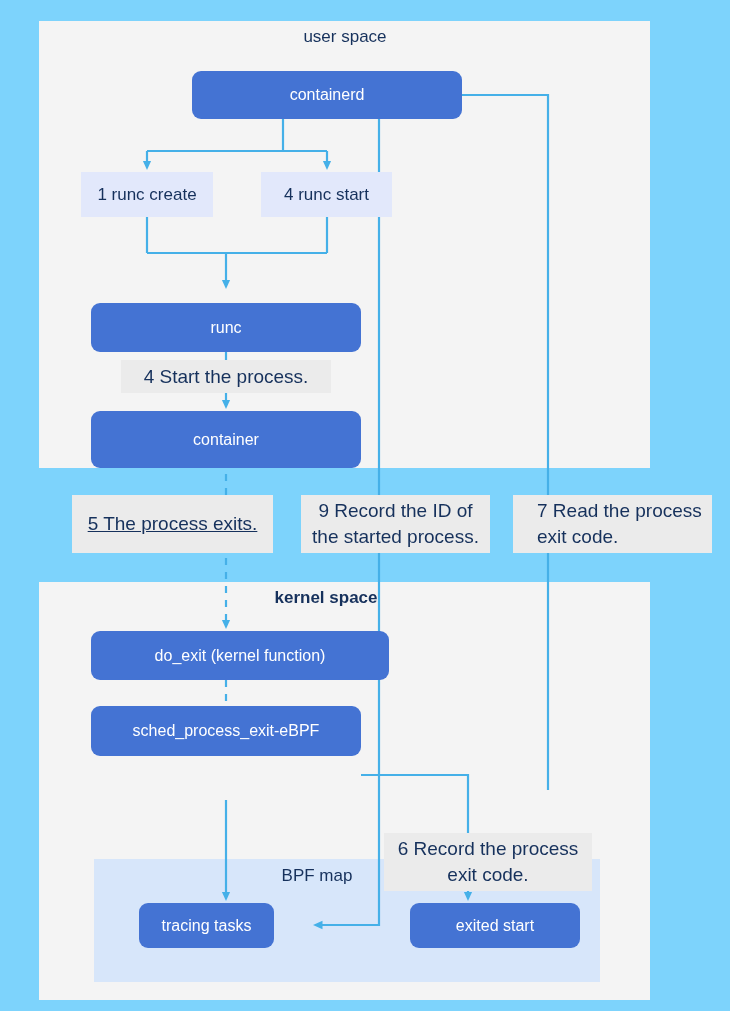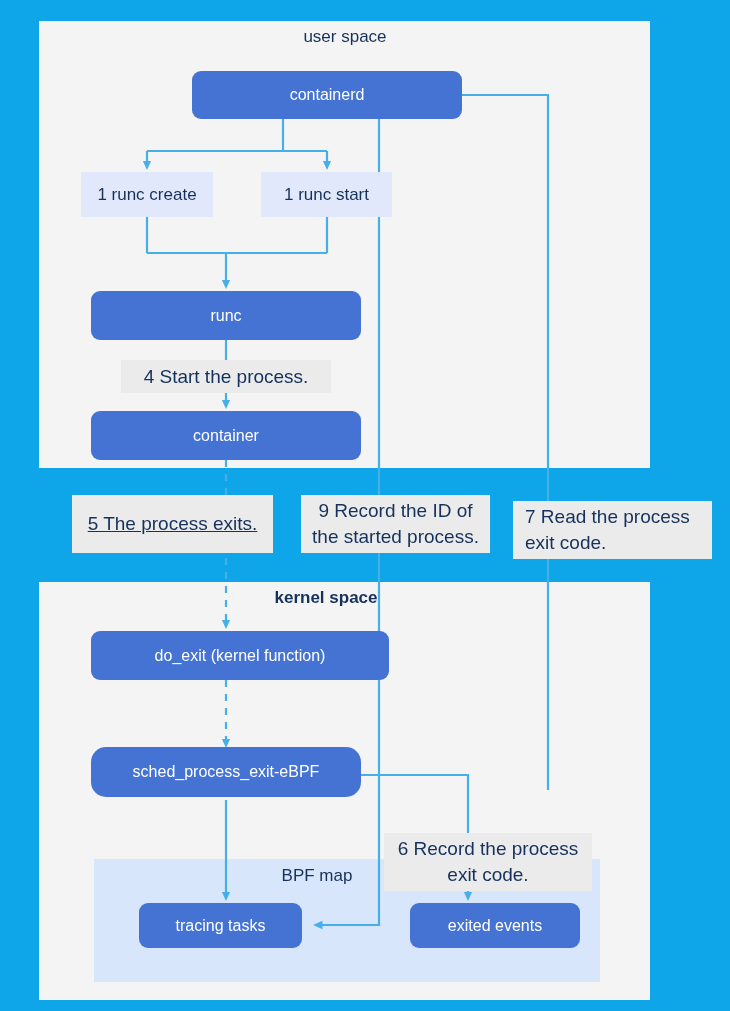"user space" #stage { background: #0ea5e9 -> #7dd3fc }
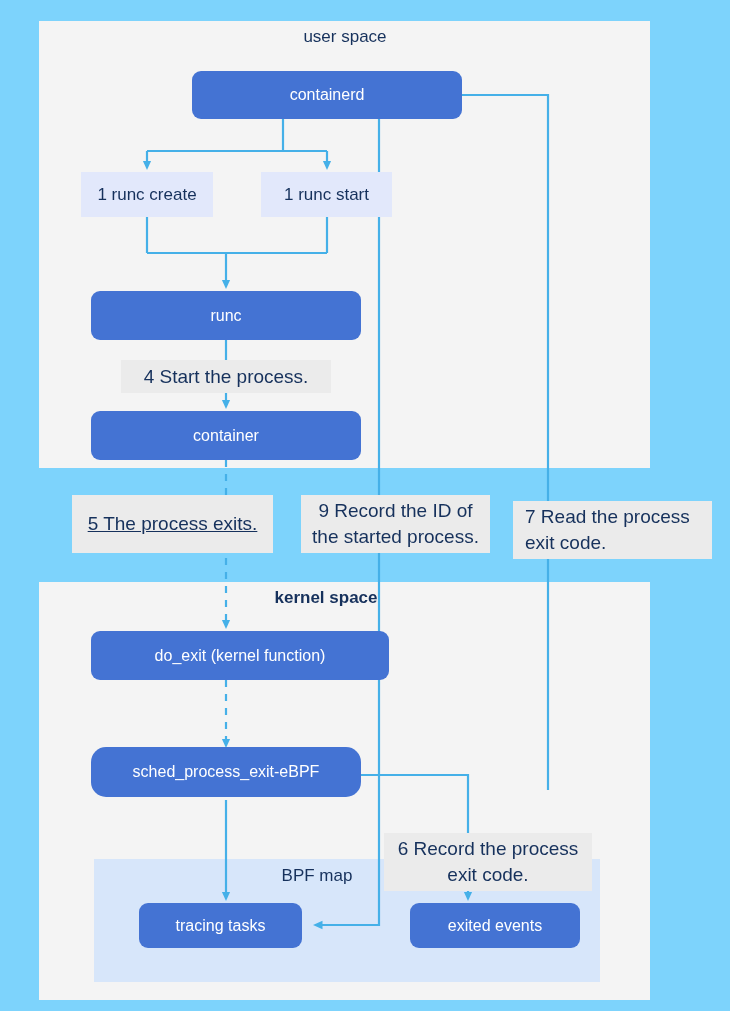"1 runc start" div.label-lav { text: 1 -> 4 }
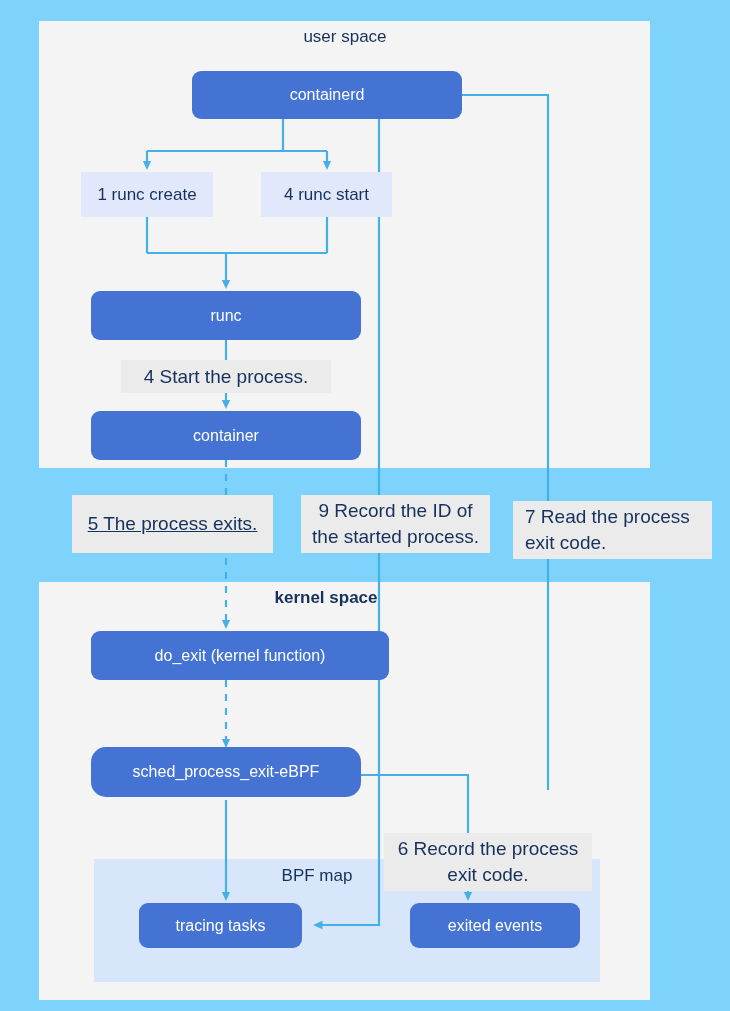"runc" div.node { top: 291px -> 303px }
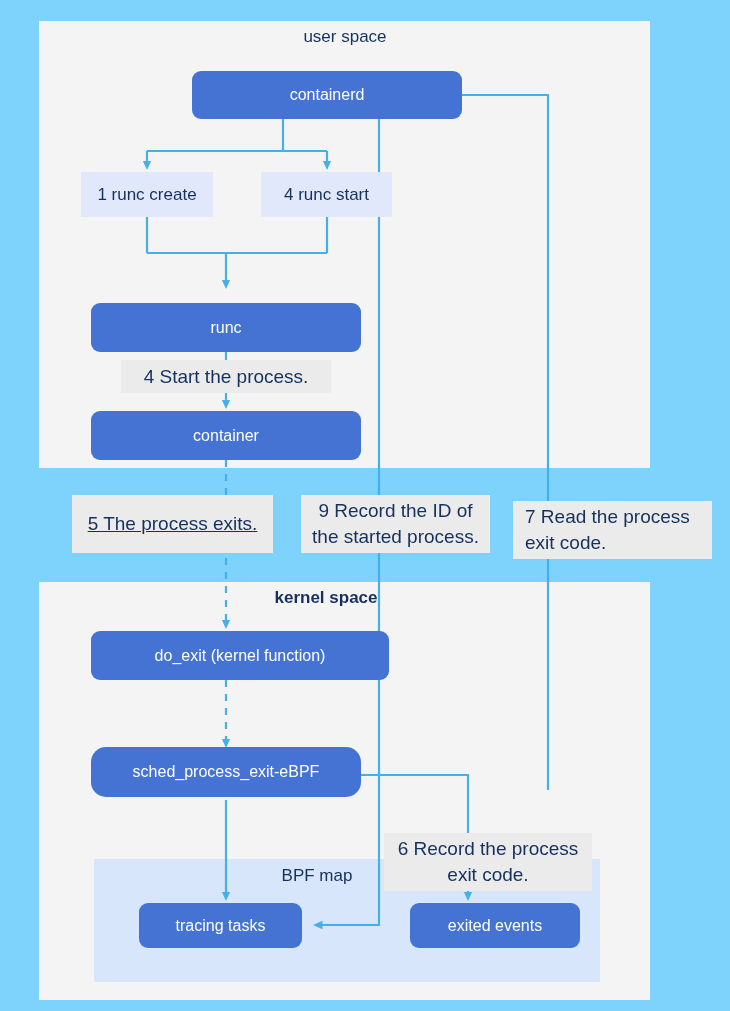"container" div.node { height: 49px -> 57px }
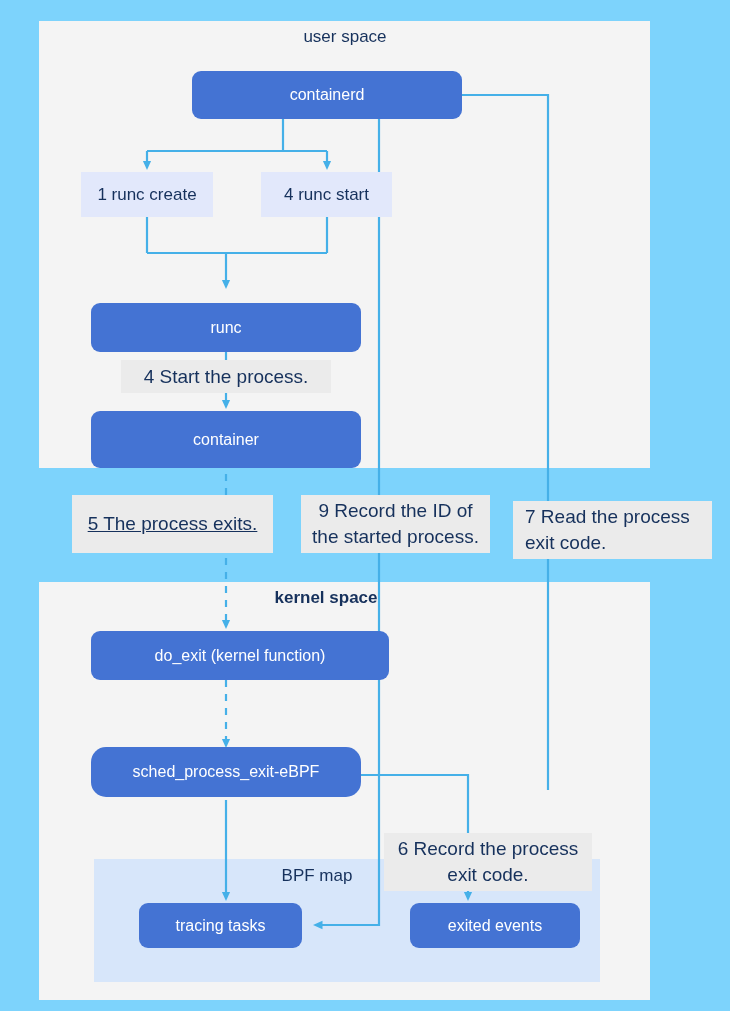"7 Read the process exit" div.label-gray { margin-top: 6px -> none; padding-left: 12px -> 24px }
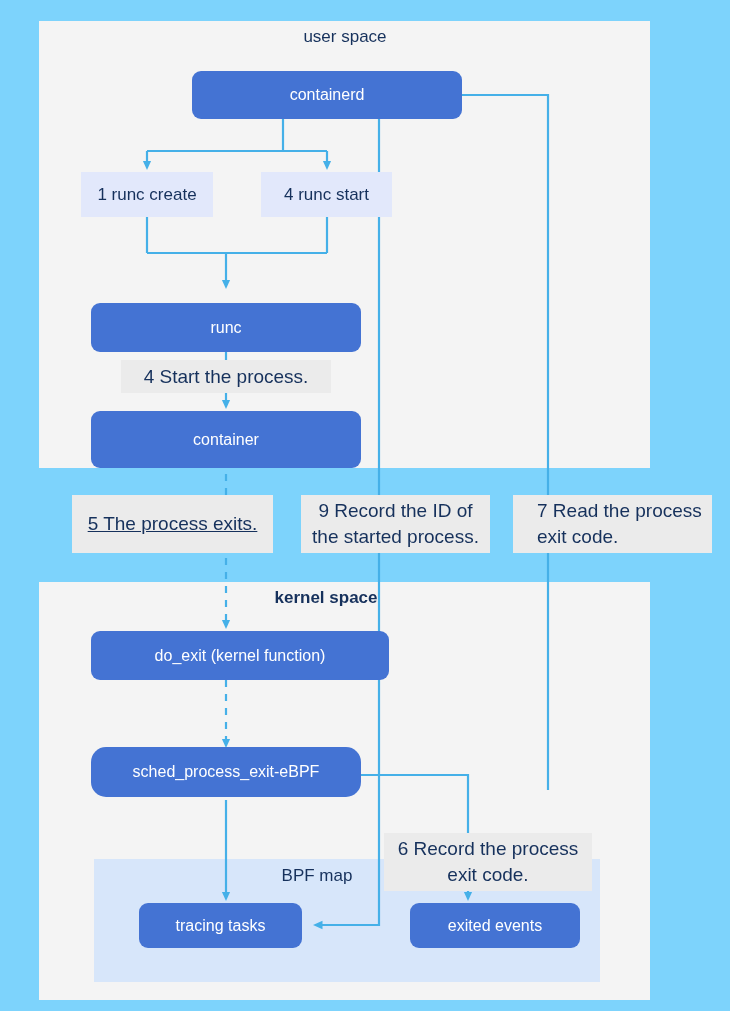"sched_process_exit-eBPF" div.node { border-radius: 15px -> none; top: 747px -> 706px }
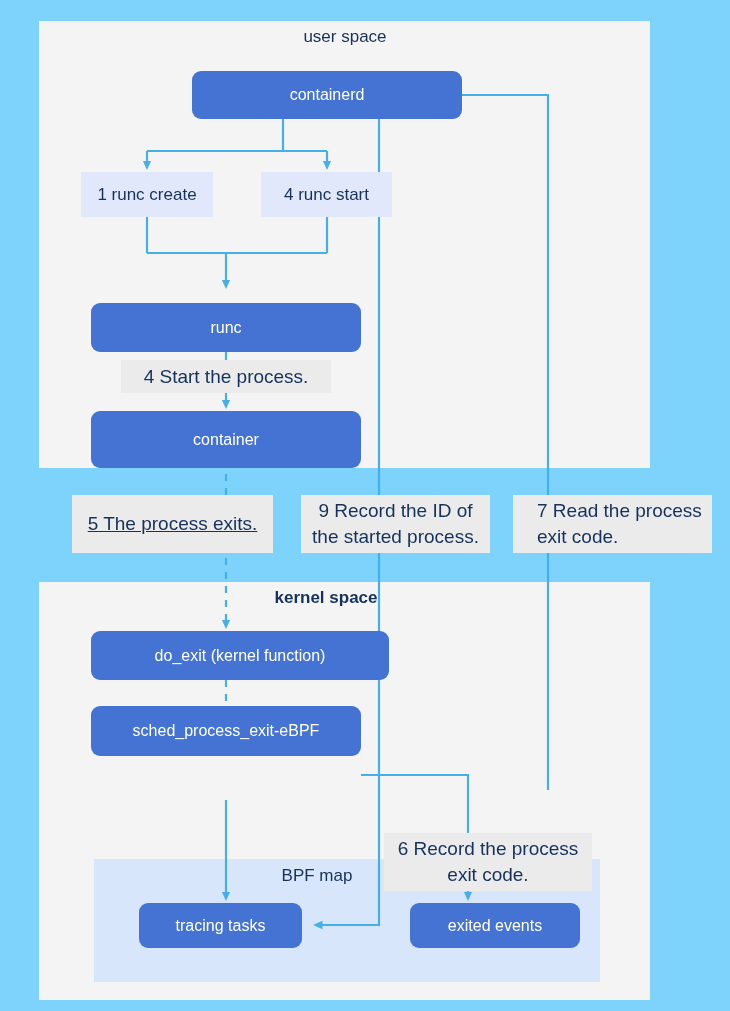"tracing tasks" div.node { width: 163px -> 135px }
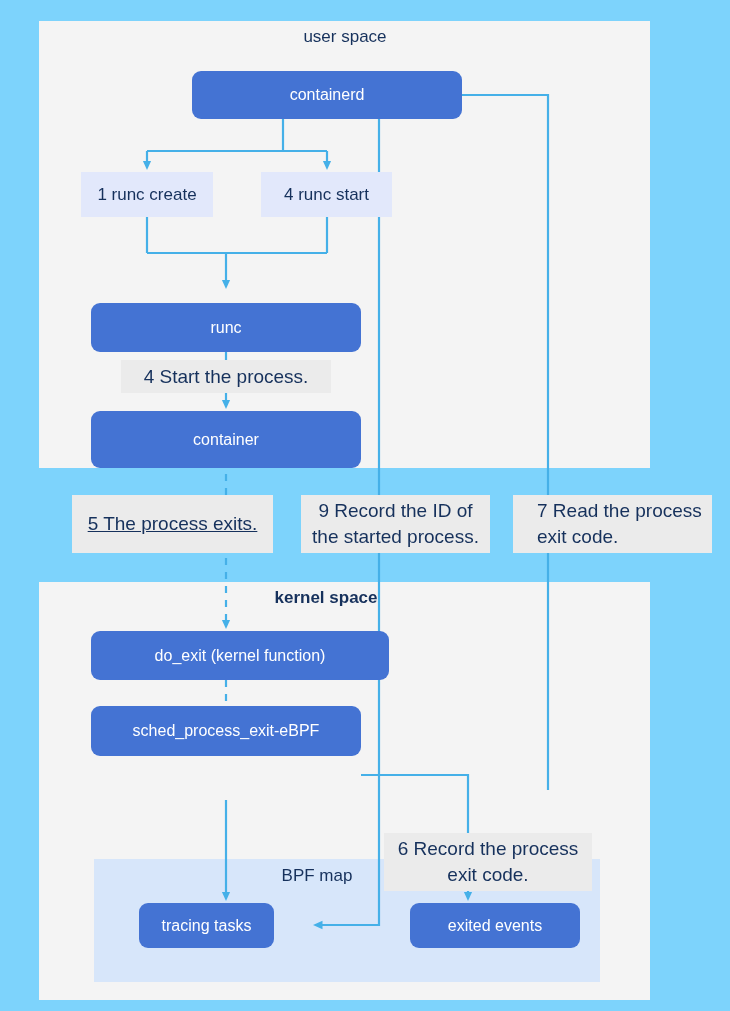"exited events" div.node { text: events -> start }
